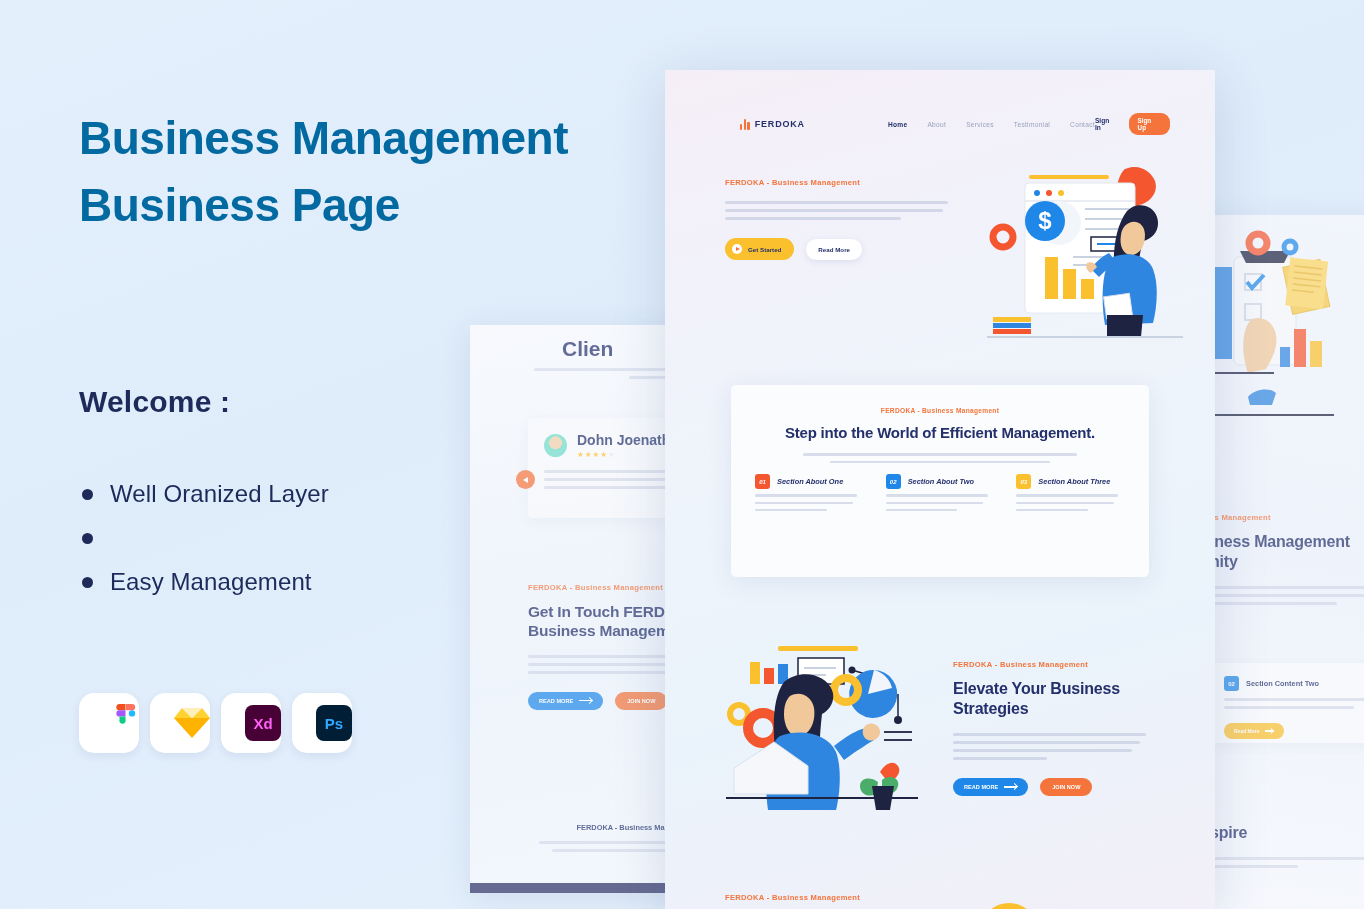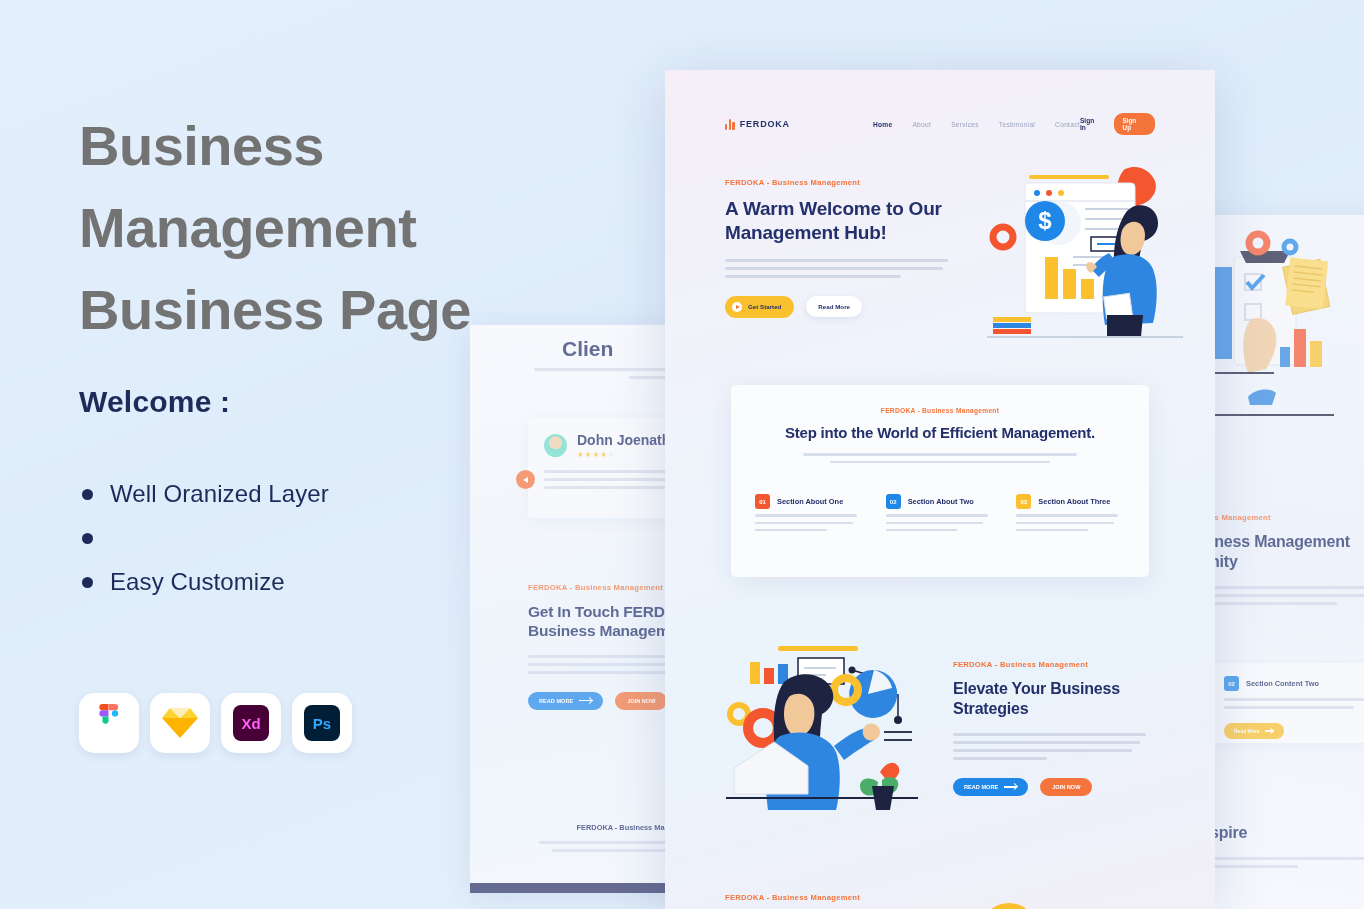"Business Management" .promo-title { color: #737373 -> #0369a1; font-size: 56px -> 46px }
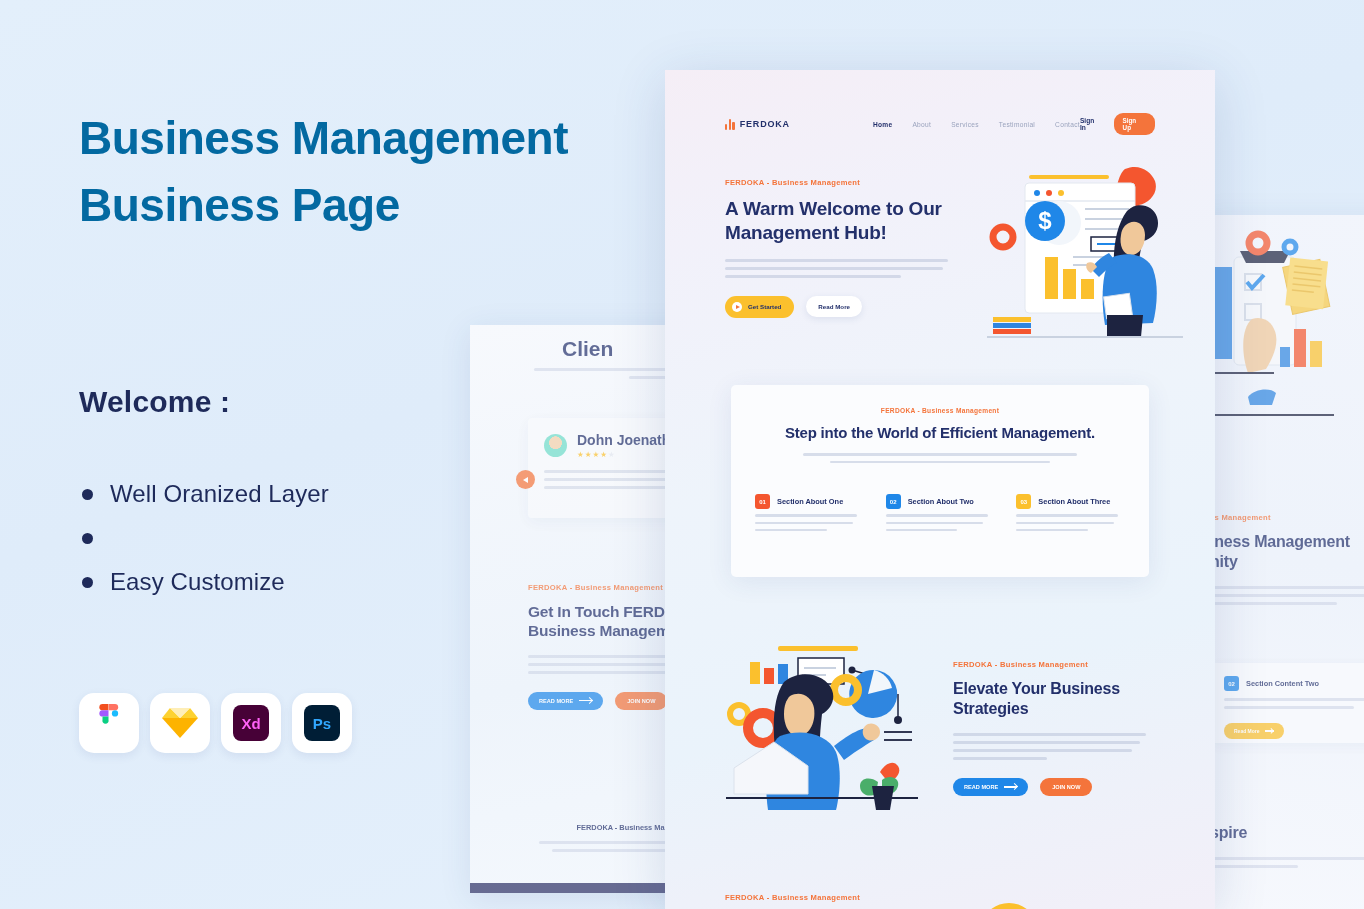"FERDOKA" .nav { left: 0 -> 15px }
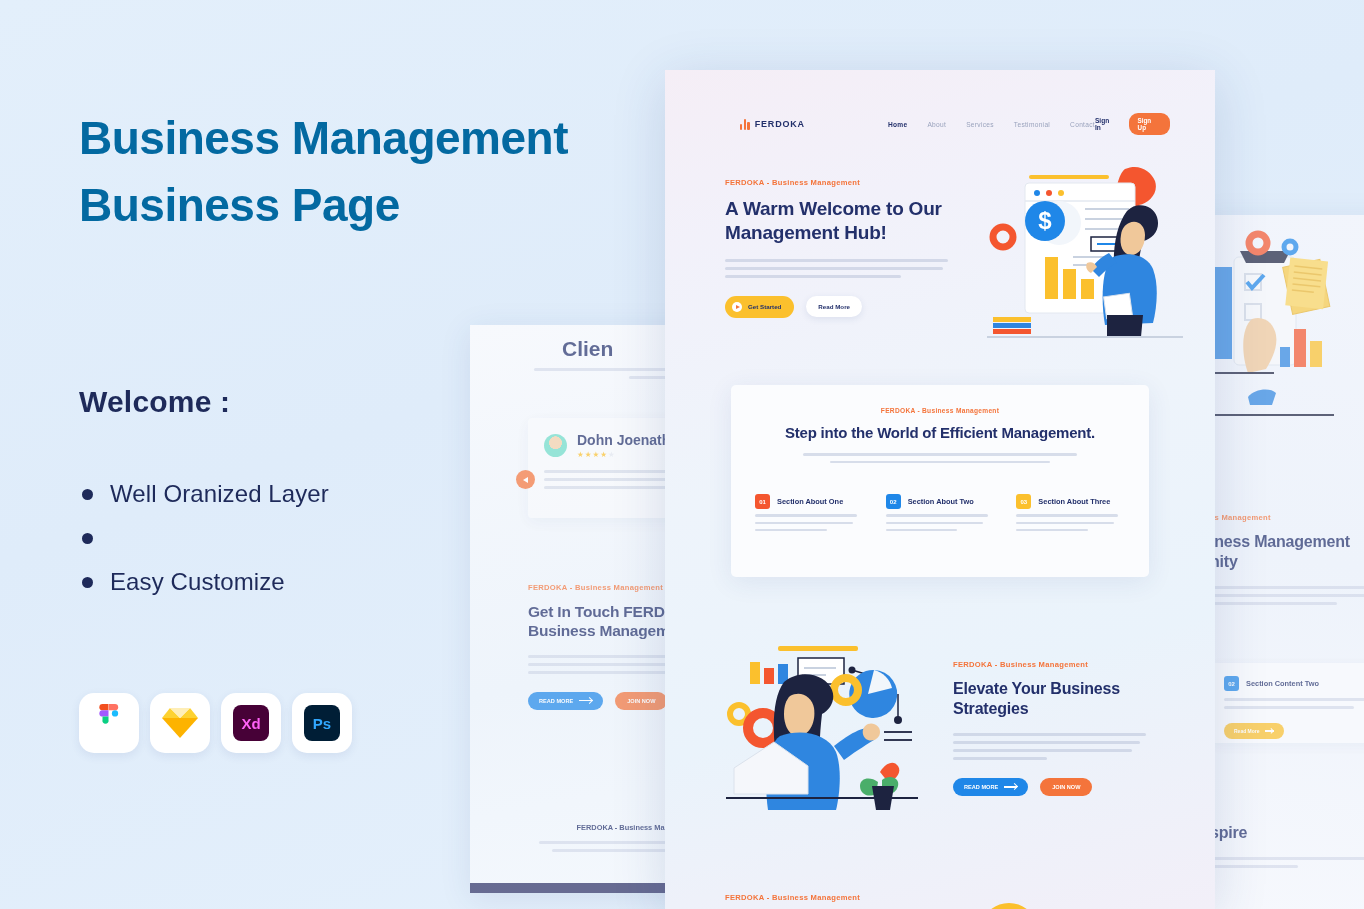"A Warm Welcome to Our" div.h1 { html: <div>A Warm Welcome to Our Management Hub!</div> -> none }
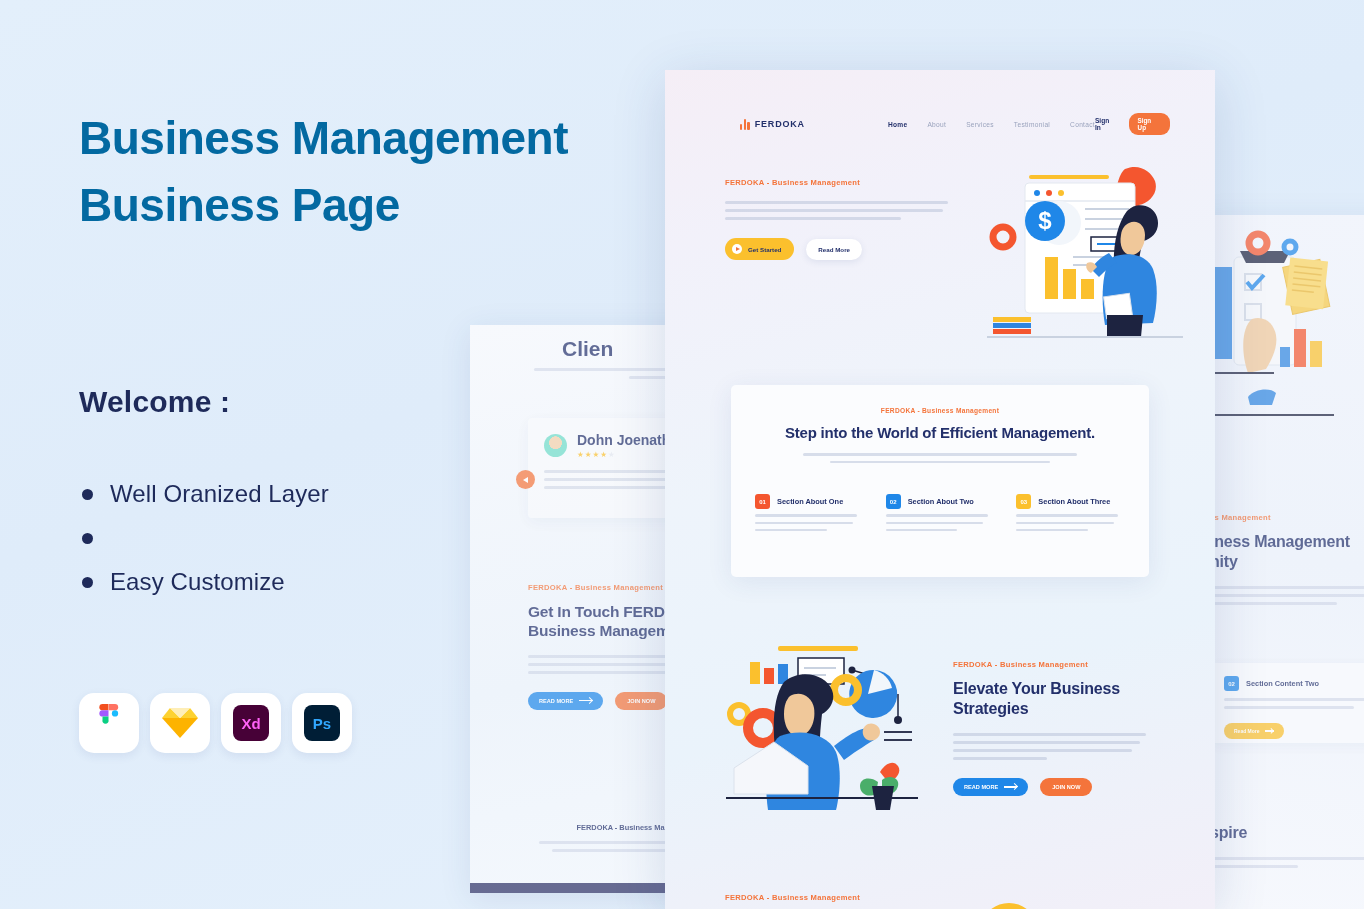"Section About One" .cols { font-style: none -> italic; margin-top: 31px -> 11px }
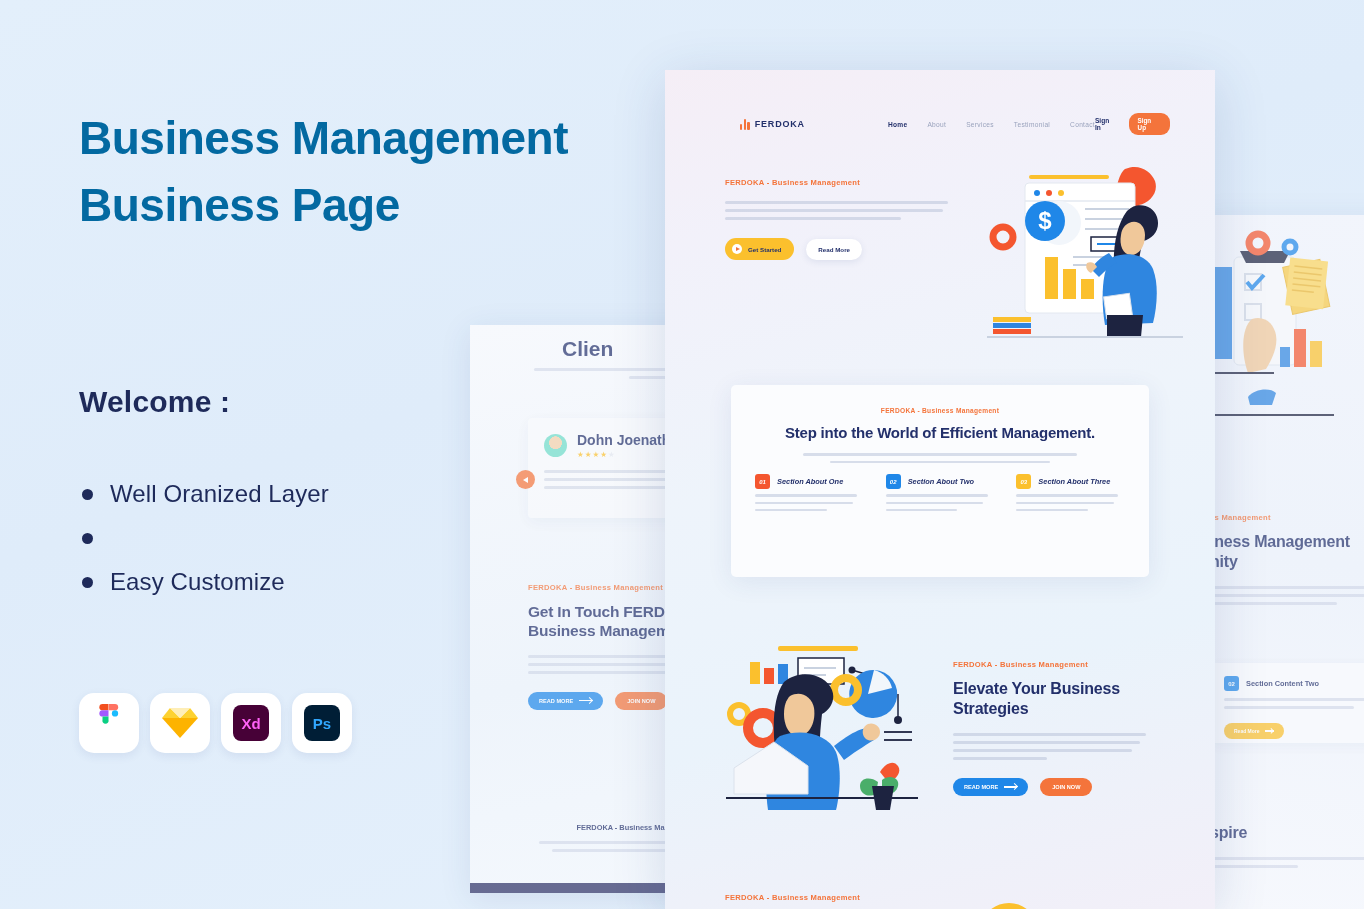"Easy Customize" span { text: Customize -> Management }
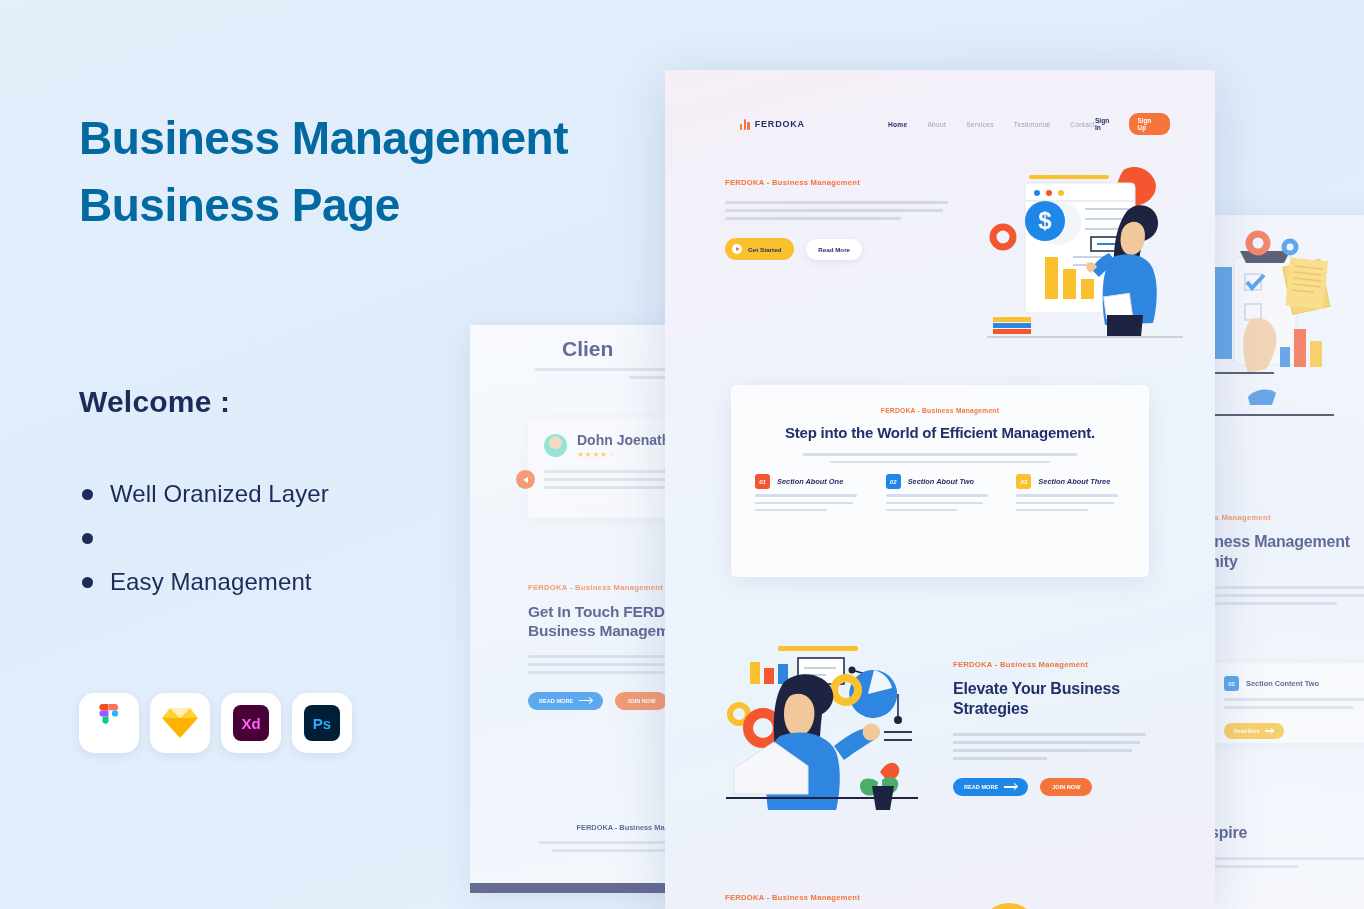"Xd" .app-icon { justify-content: center -> flex-end }
